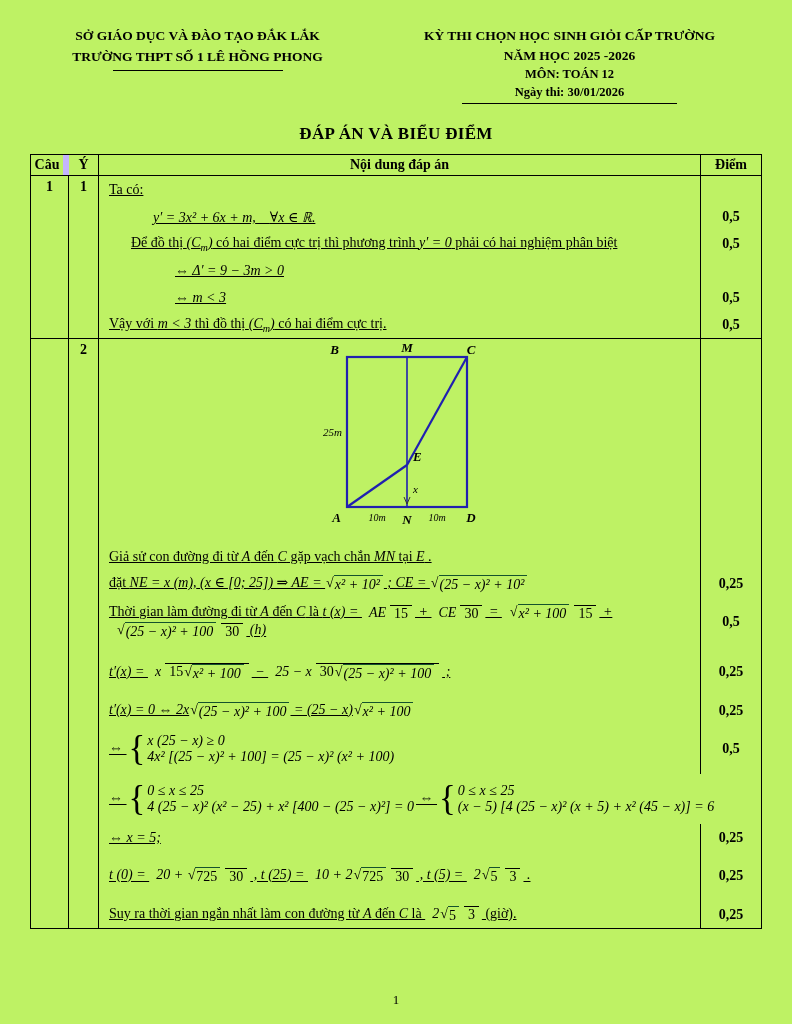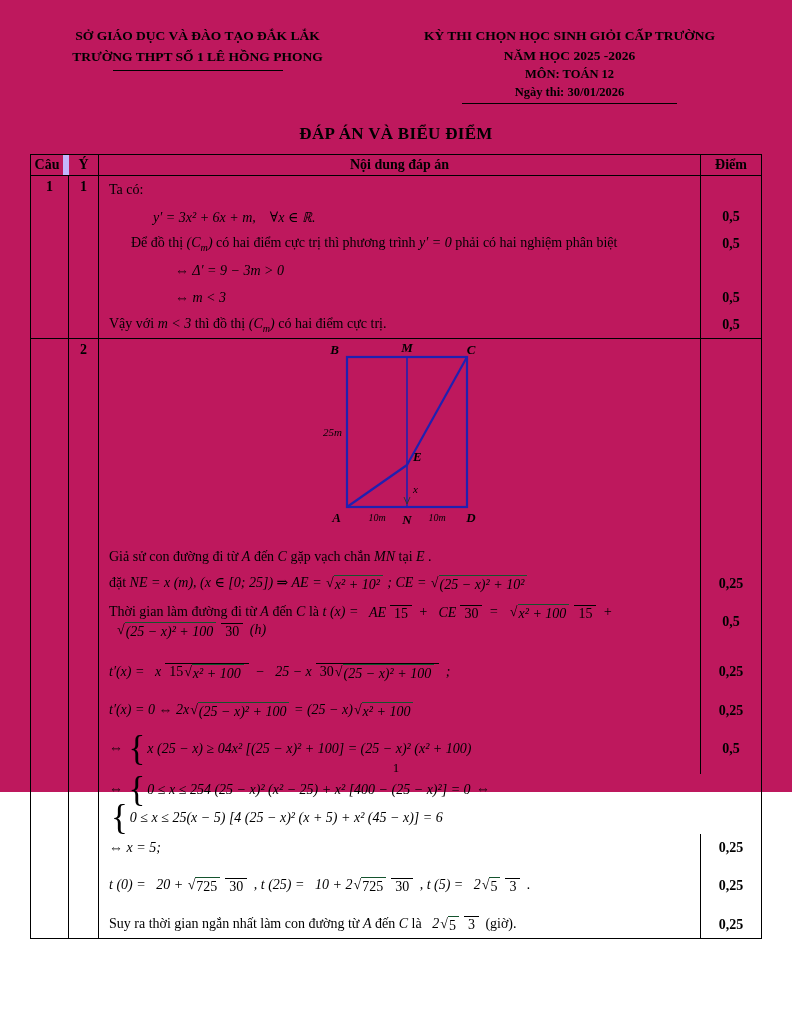"SỞ GIÁO DỤC VÀ ĐÀO" .page { background: #be185d -> #bef264; height: 792px -> 1024px }
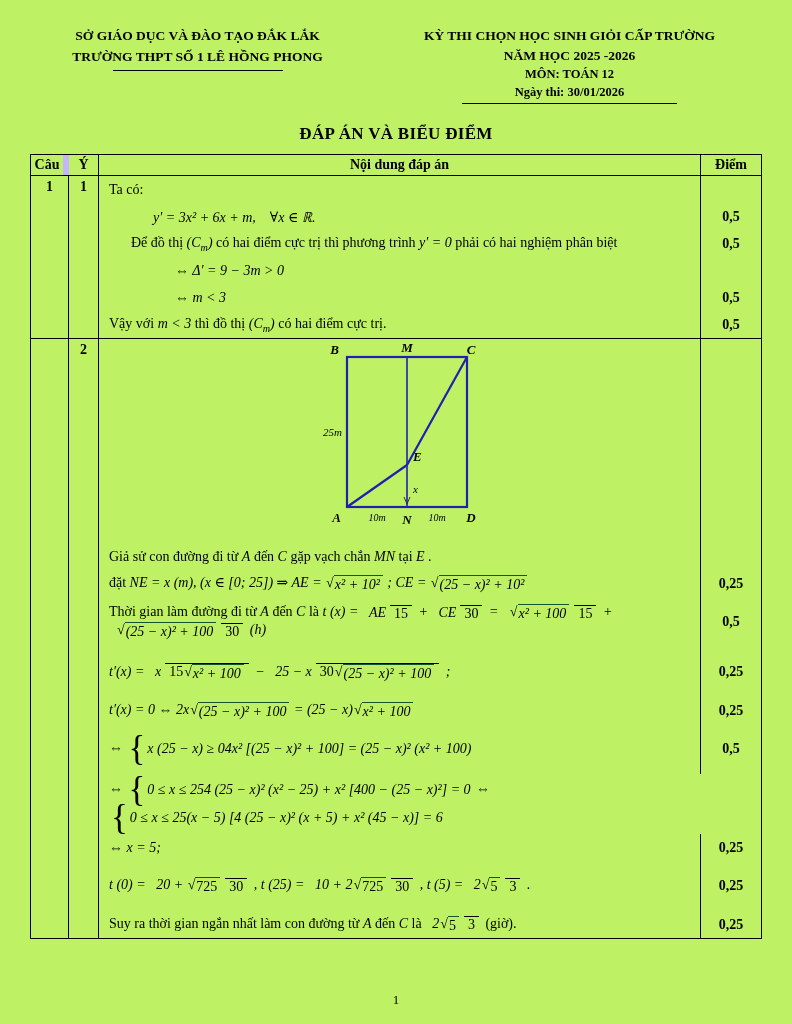"Ta có:" .lc > .inner { text-decoration: none -> underline }
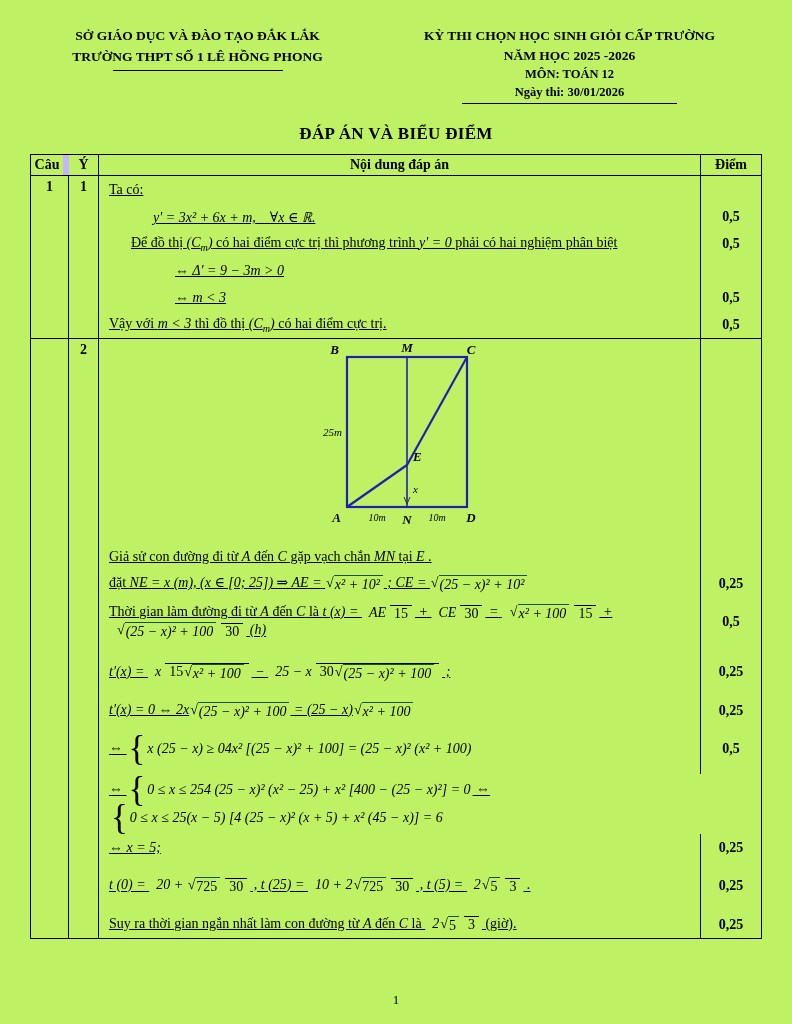"x (25 − x) ≥" .cases .crows { flex-direction: row -> column }
